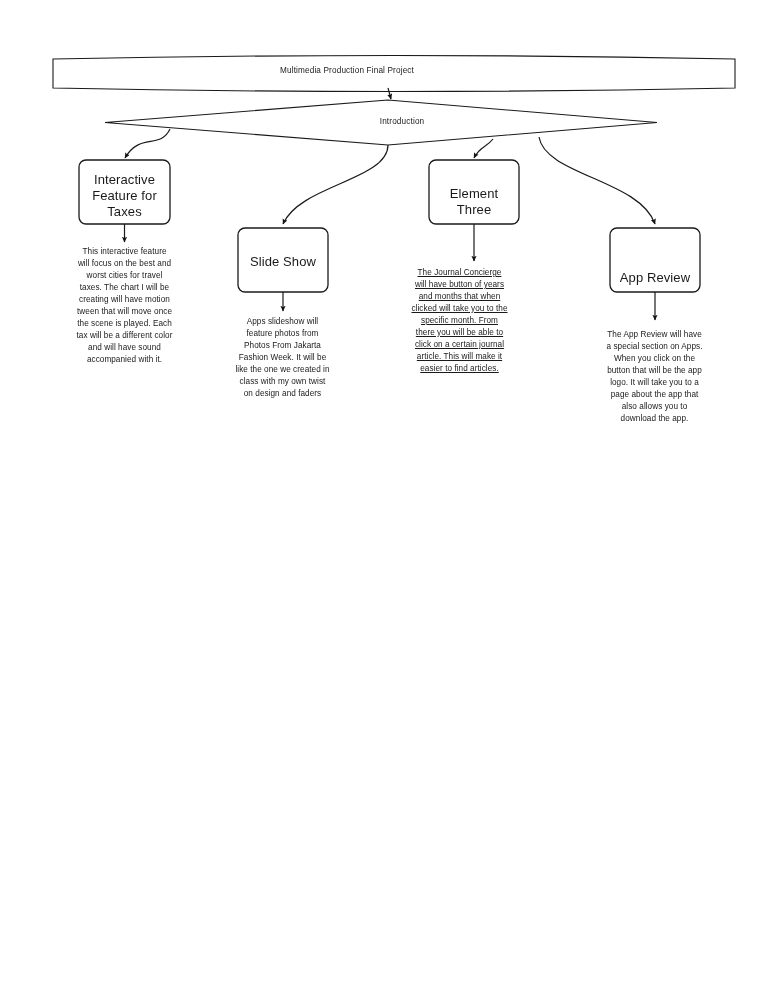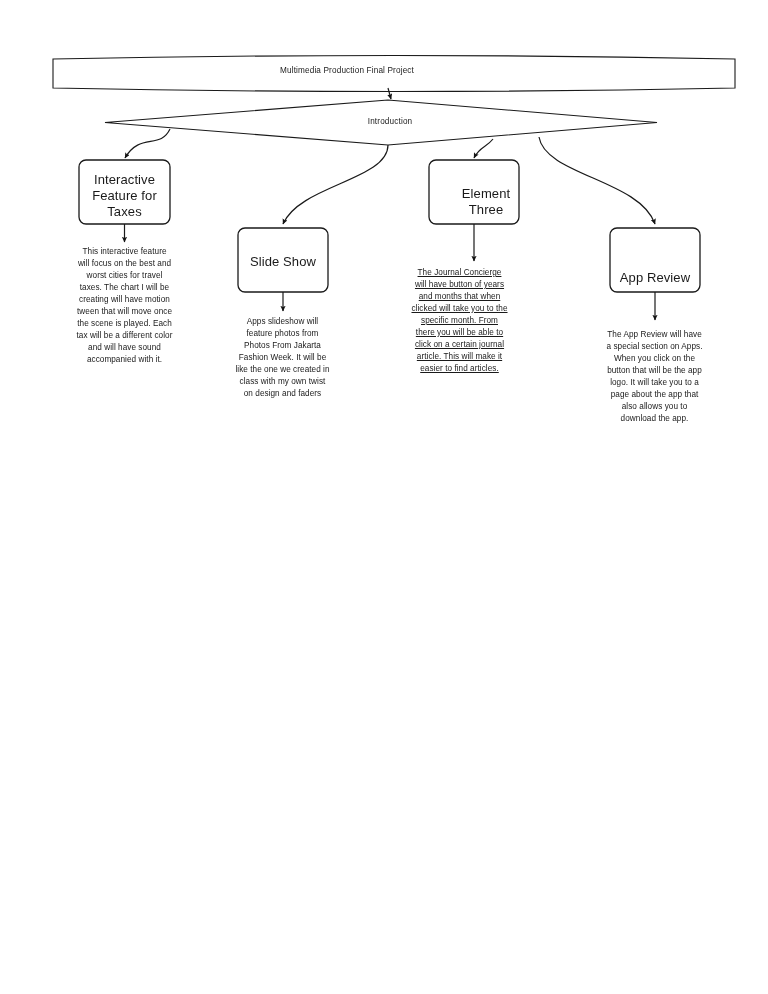"Introduction" div.node-label { left: 260px -> 272px }
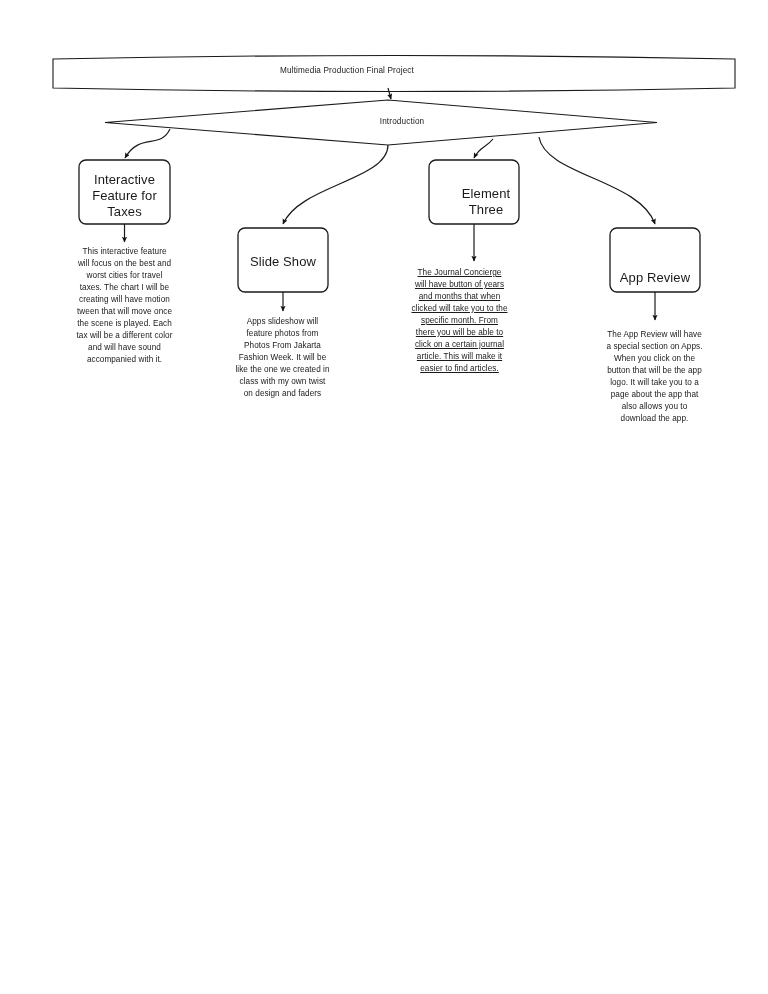"Element Three" div.node-label { padding-left: 12px -> none }
